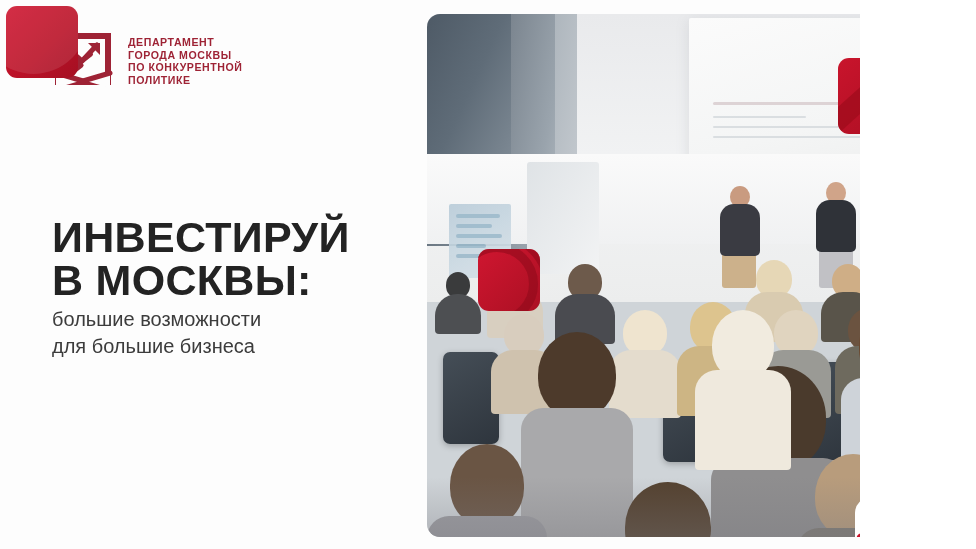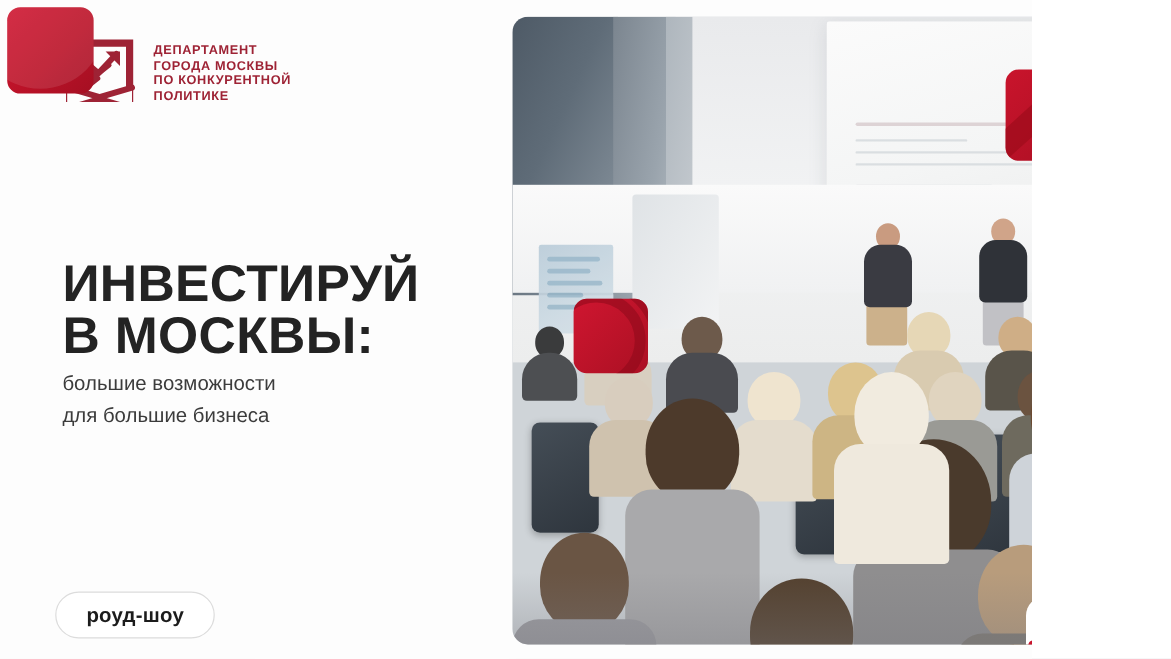"большие возможности" .subhead-line { font-size: 17px -> 20px }
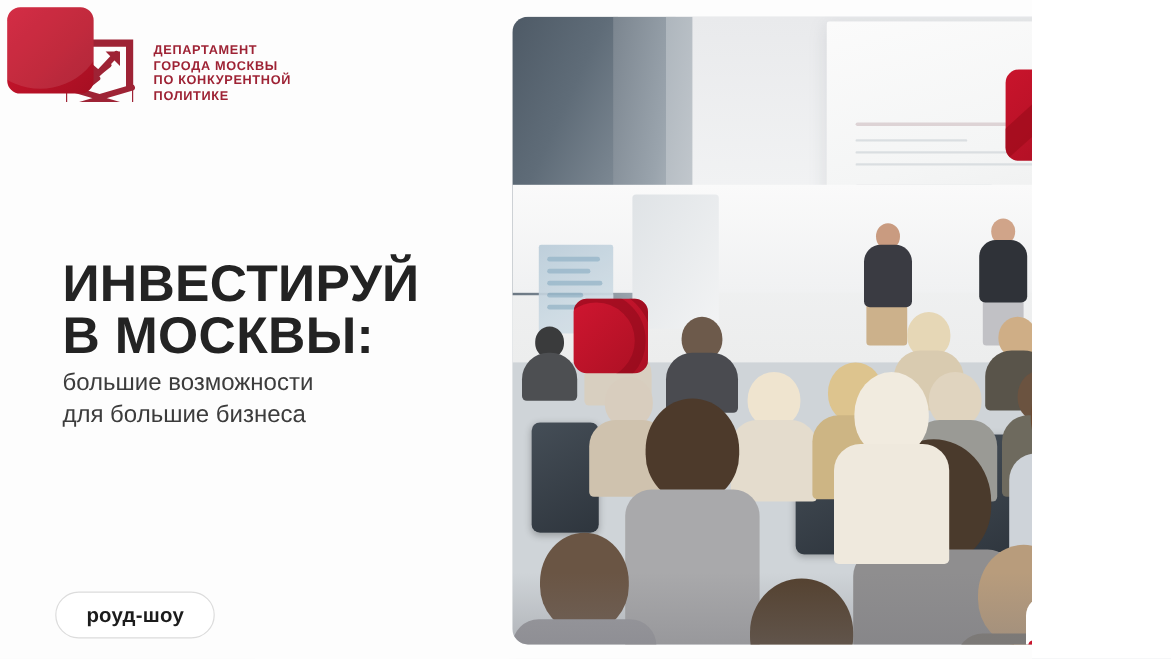"роуд-шоу" div.pill { html: <div> <span>роуд-шоу</span> </div> -> none }
